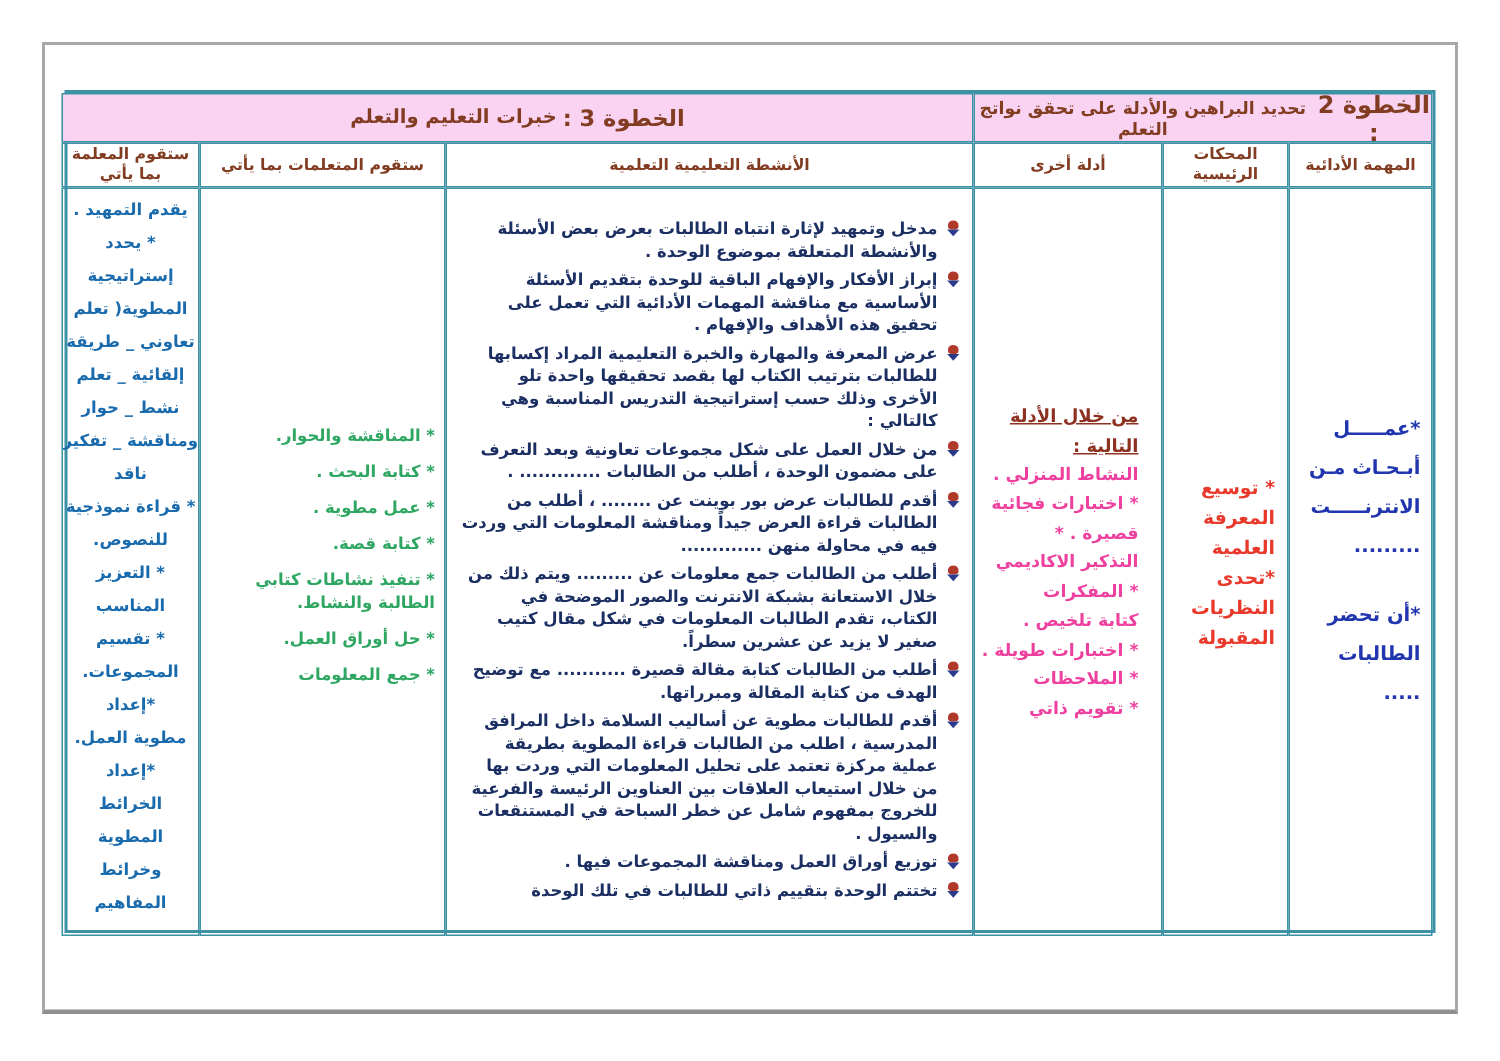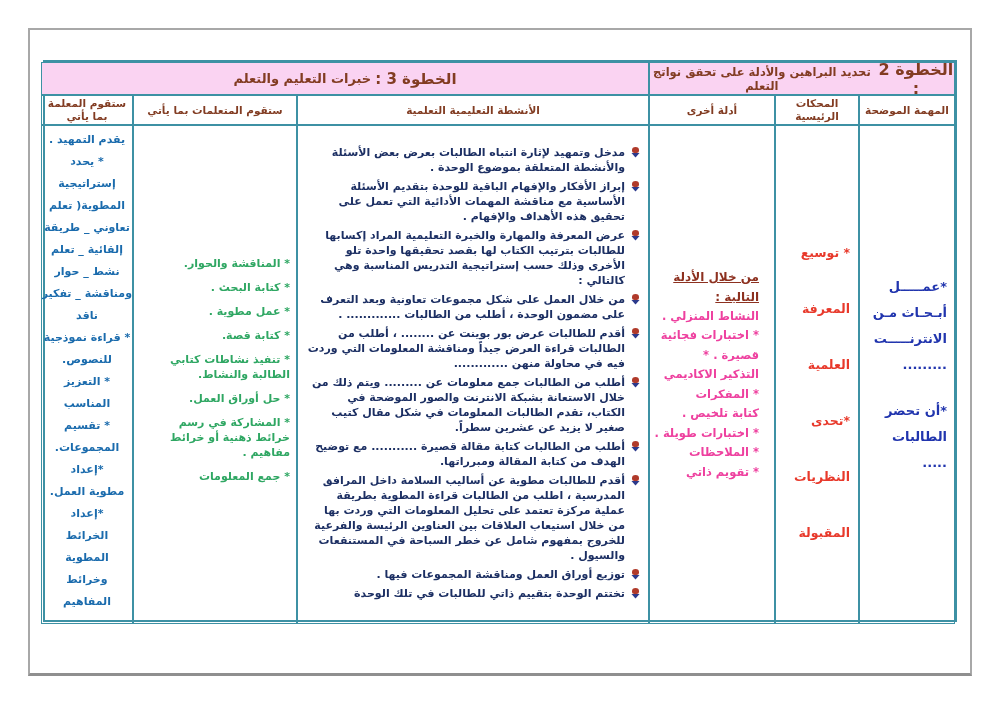"المهمة الموضحة" div.cell { text: الموضحة -> الأدائية }
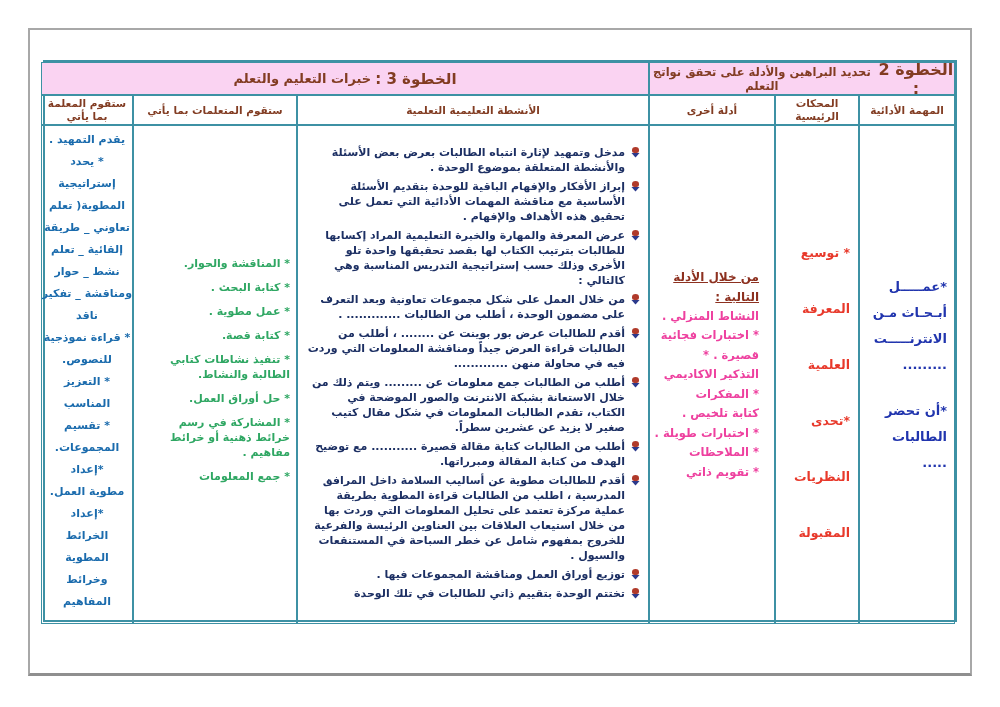"* توسيع" .crit-cell .line { margin-top: 36px -> none }
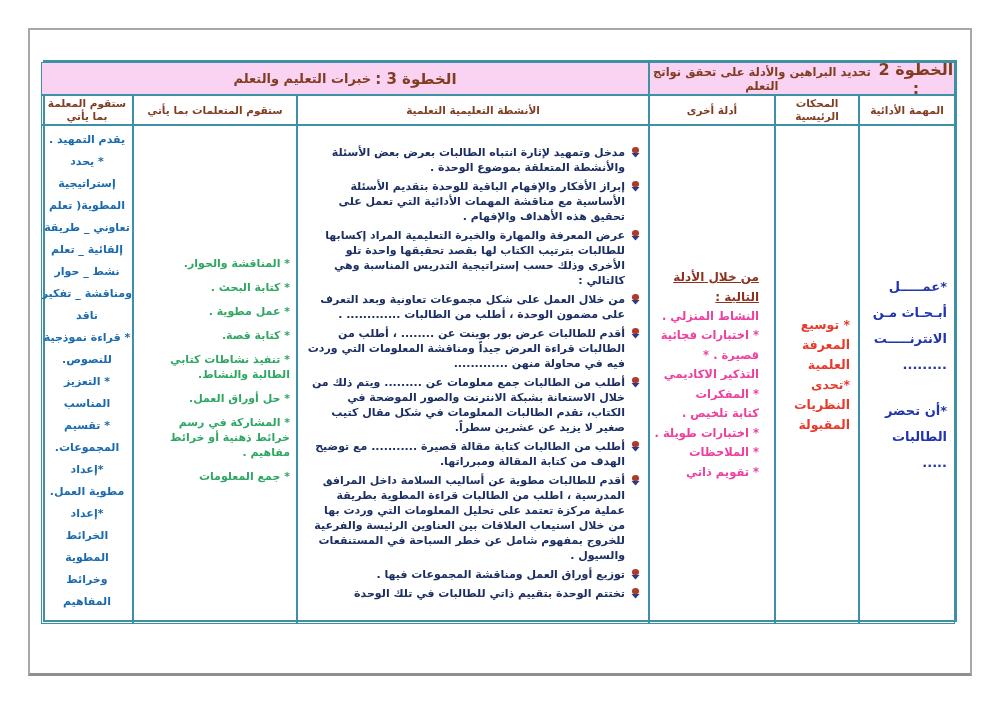"* المشاركة في رسم خرائط" div.line { html: <div>* المشاركة في رسم خرائط ذهنية أو خرائط مفاهيم .</div> -> none }
